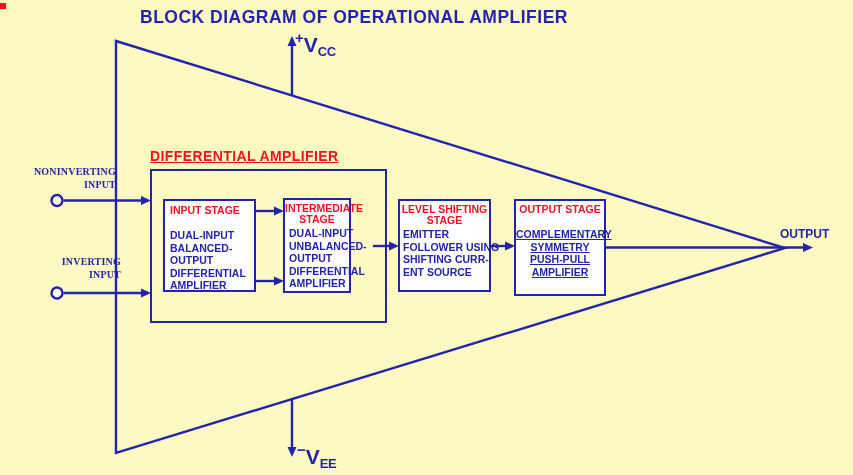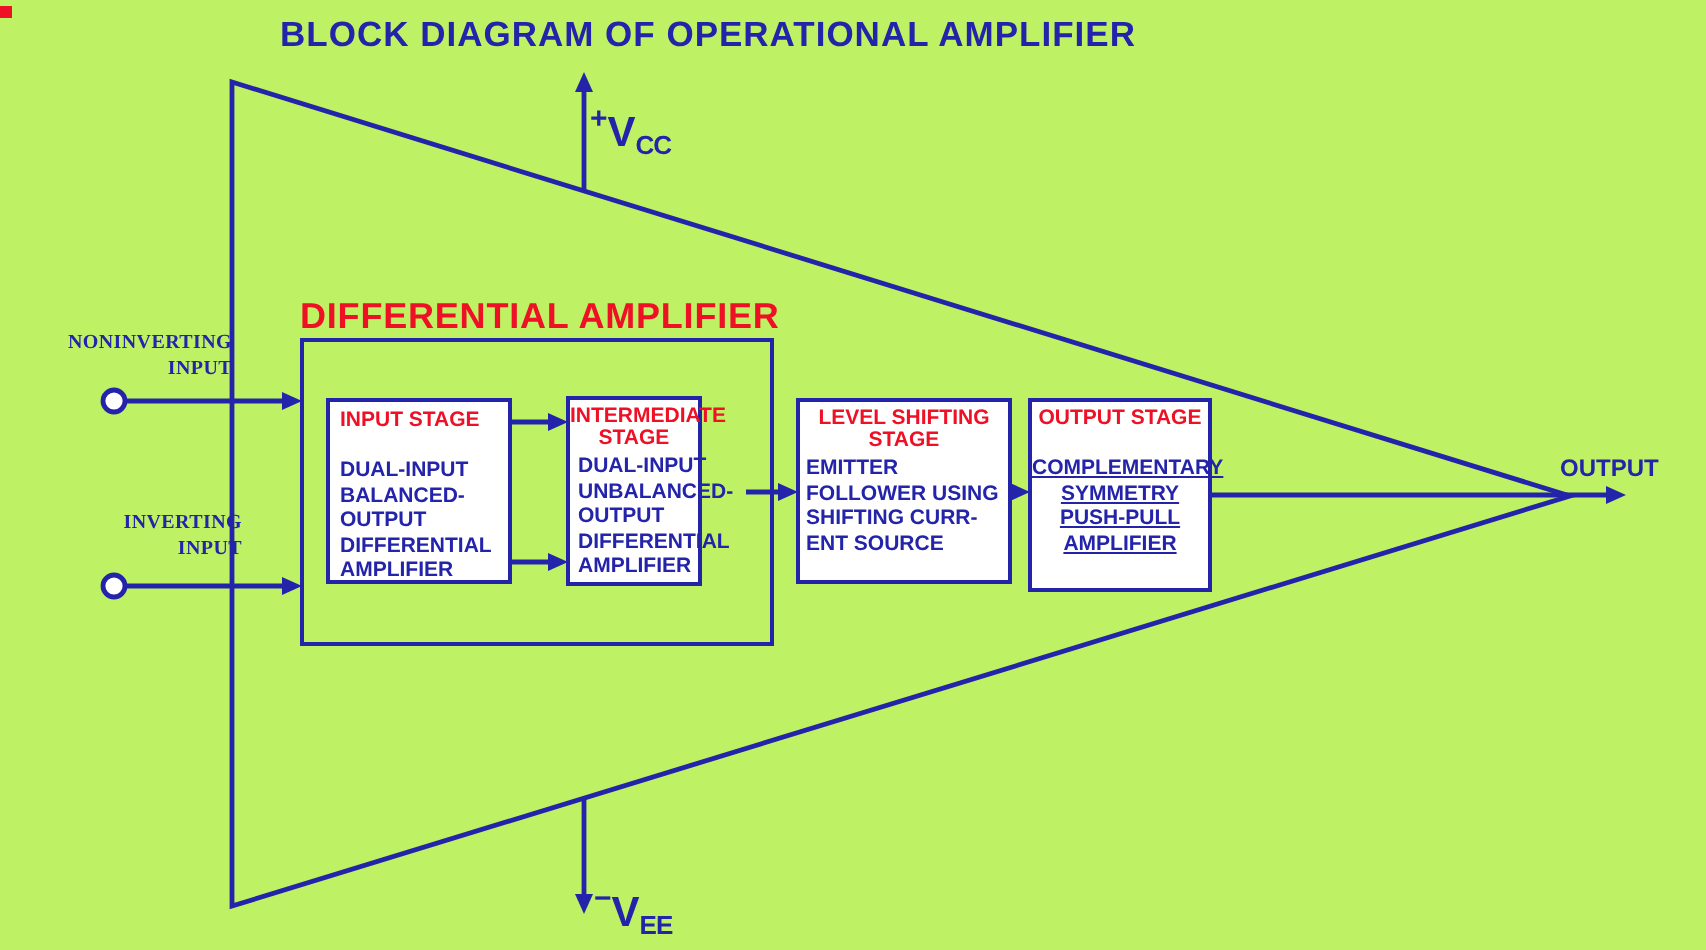"BLOCK DIAGRAM OF OPERATIONAL AMPLIFIER" .canvas { background: #bef264 -> #fef9c3 }
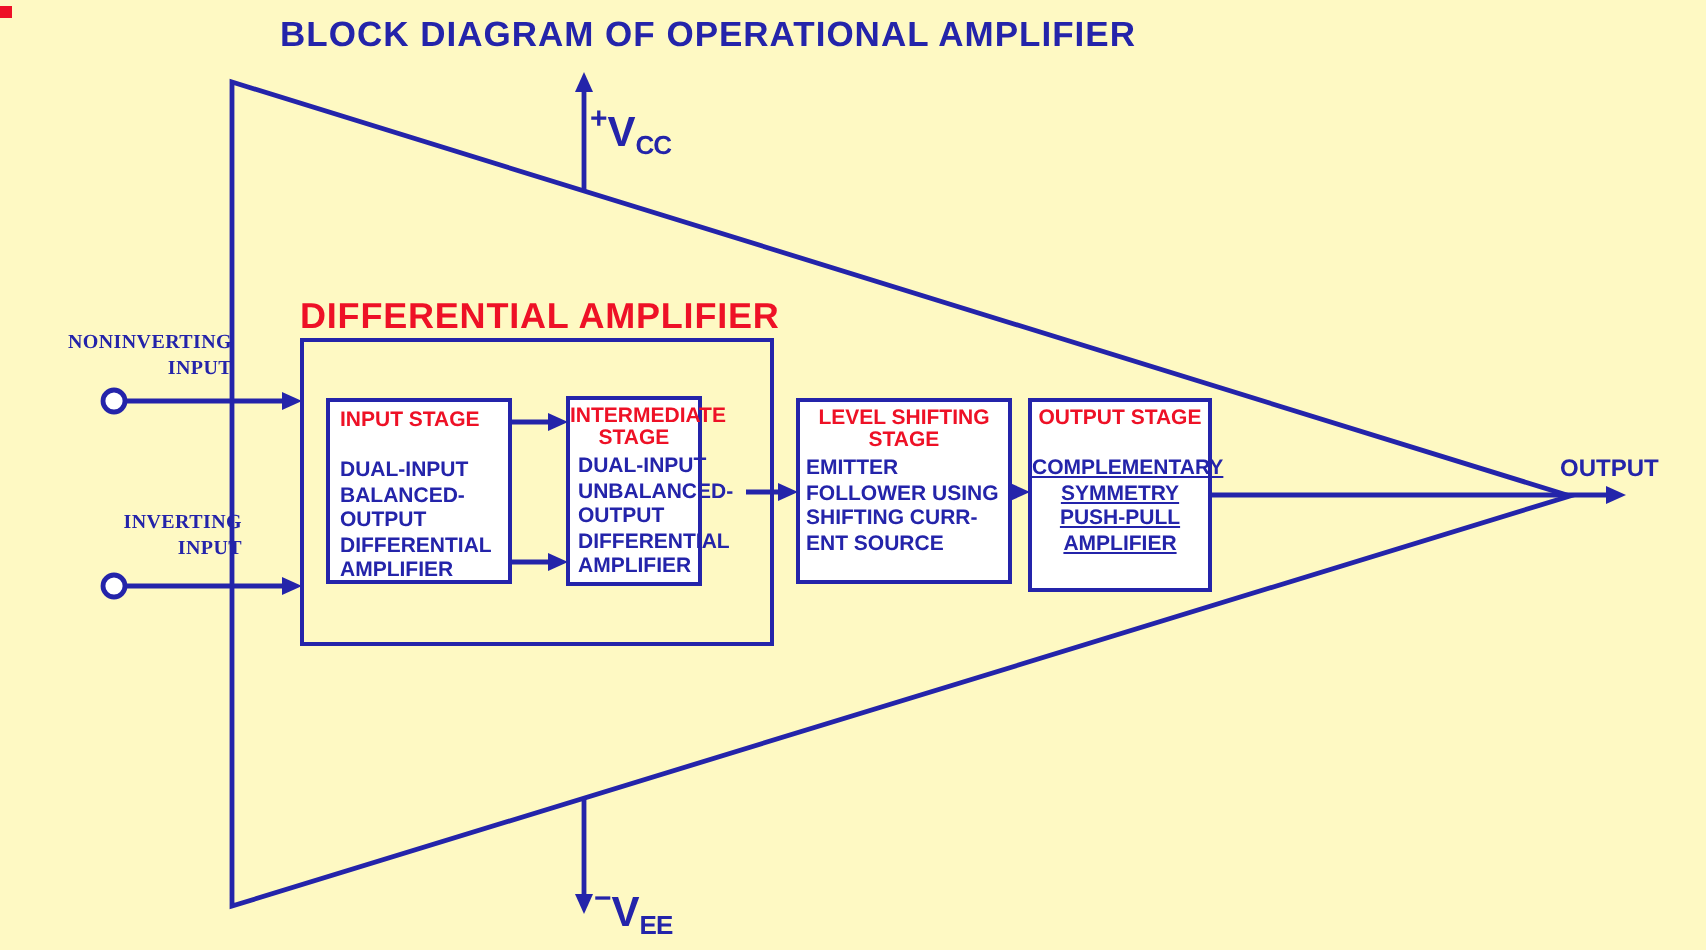"+VCC" .vcc { margin-top: 22px -> none }
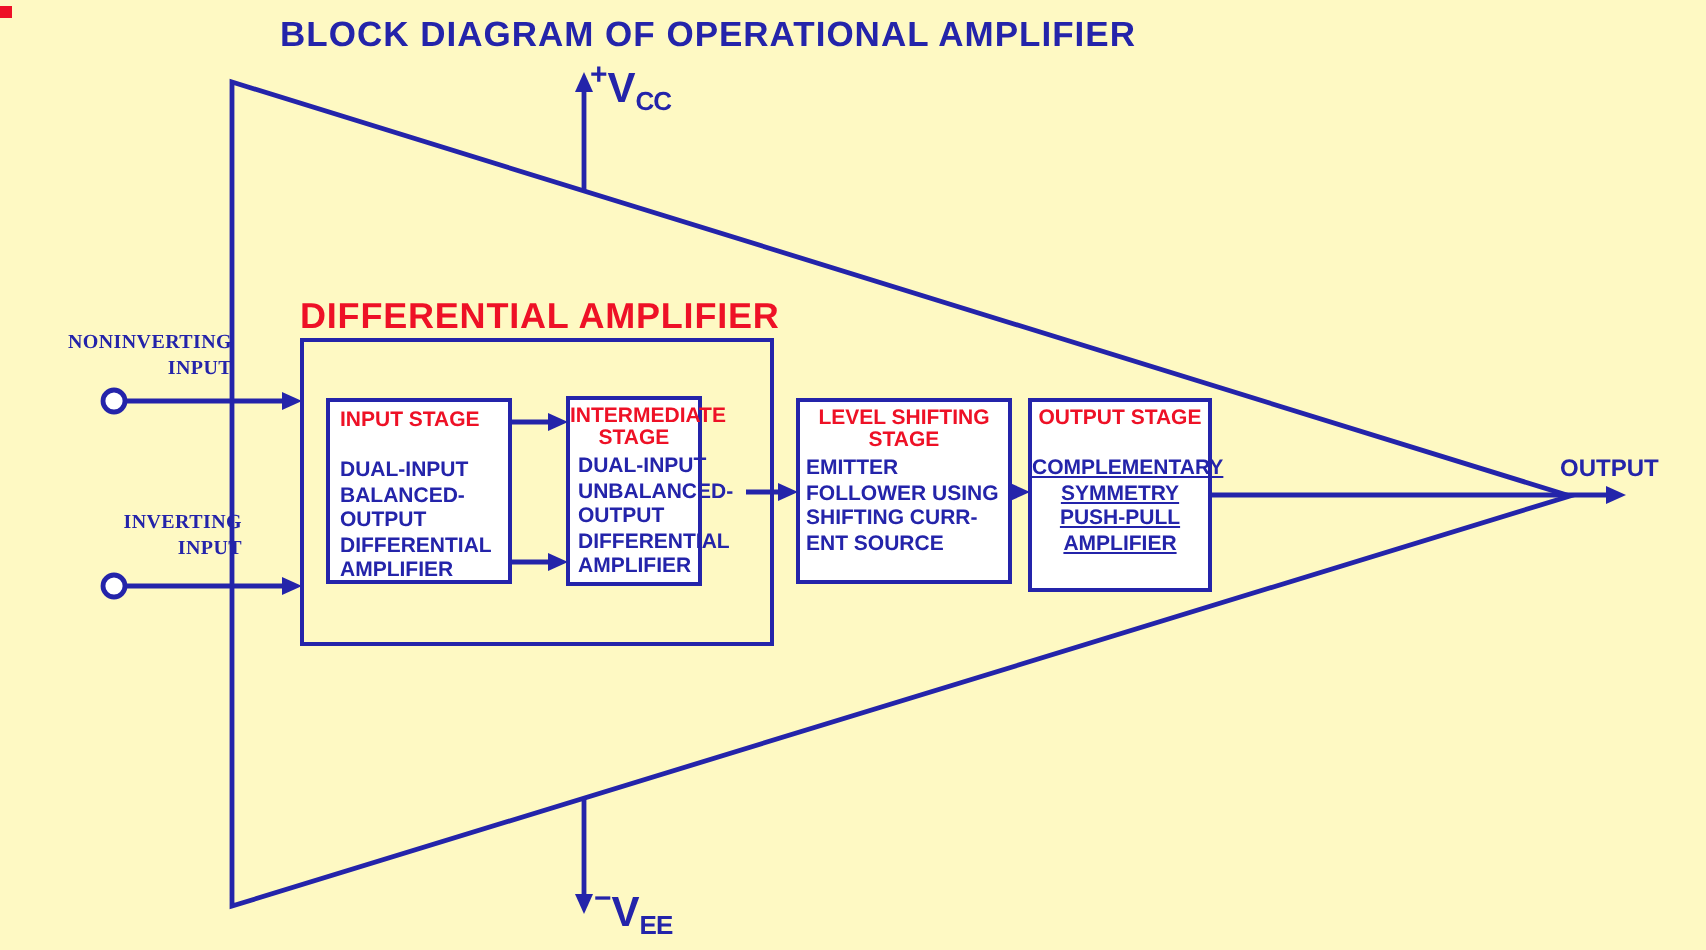"DIFFERENTIAL AMPLIFIER" .group-label { font-size: 18px -> 14px; text-align: right -> left; text-decoration: none -> underline }
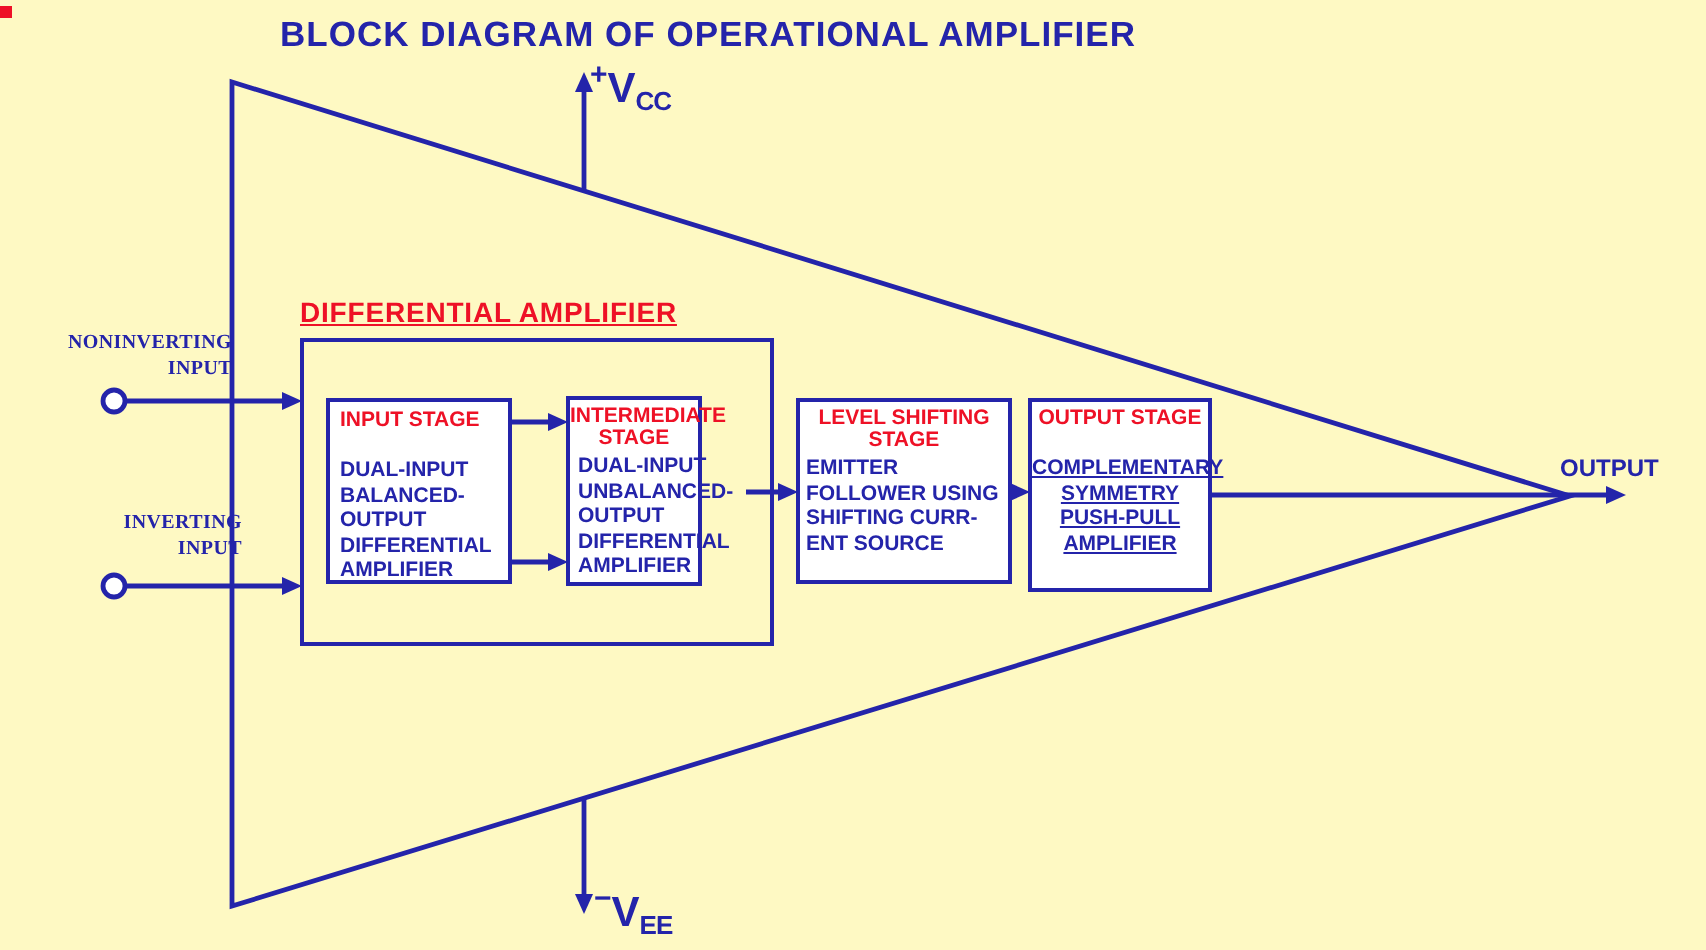"LEVEL SHIFTING" .b3 { width: 108px -> 93px }
